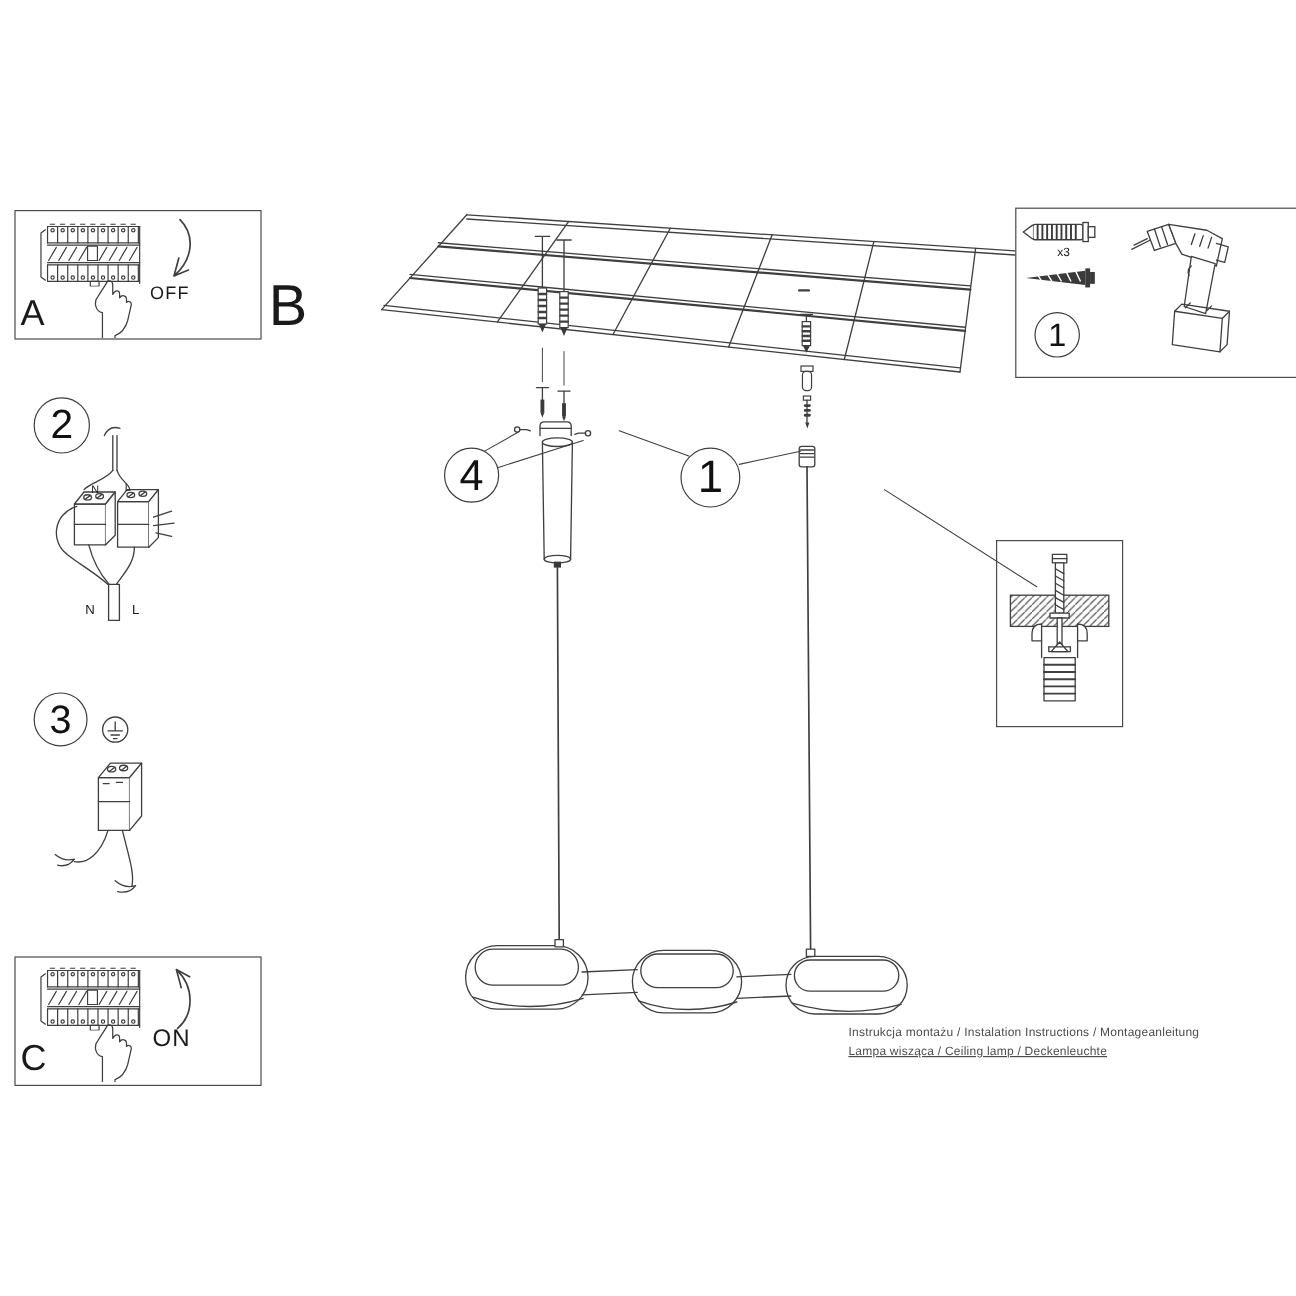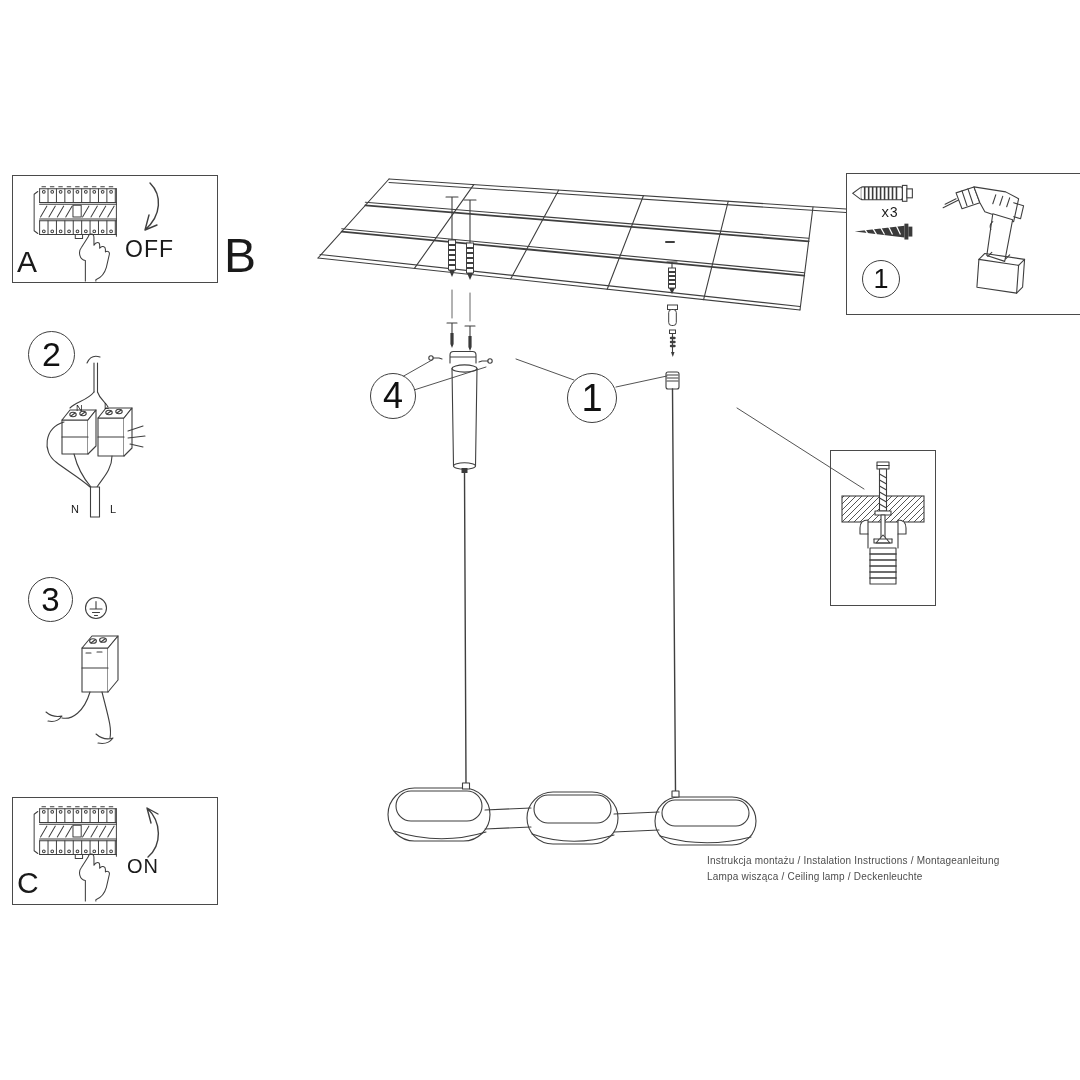"x3" span.abs { font-family: Liberation Mono, monospace -> none; font-size: 14px -> 10px }
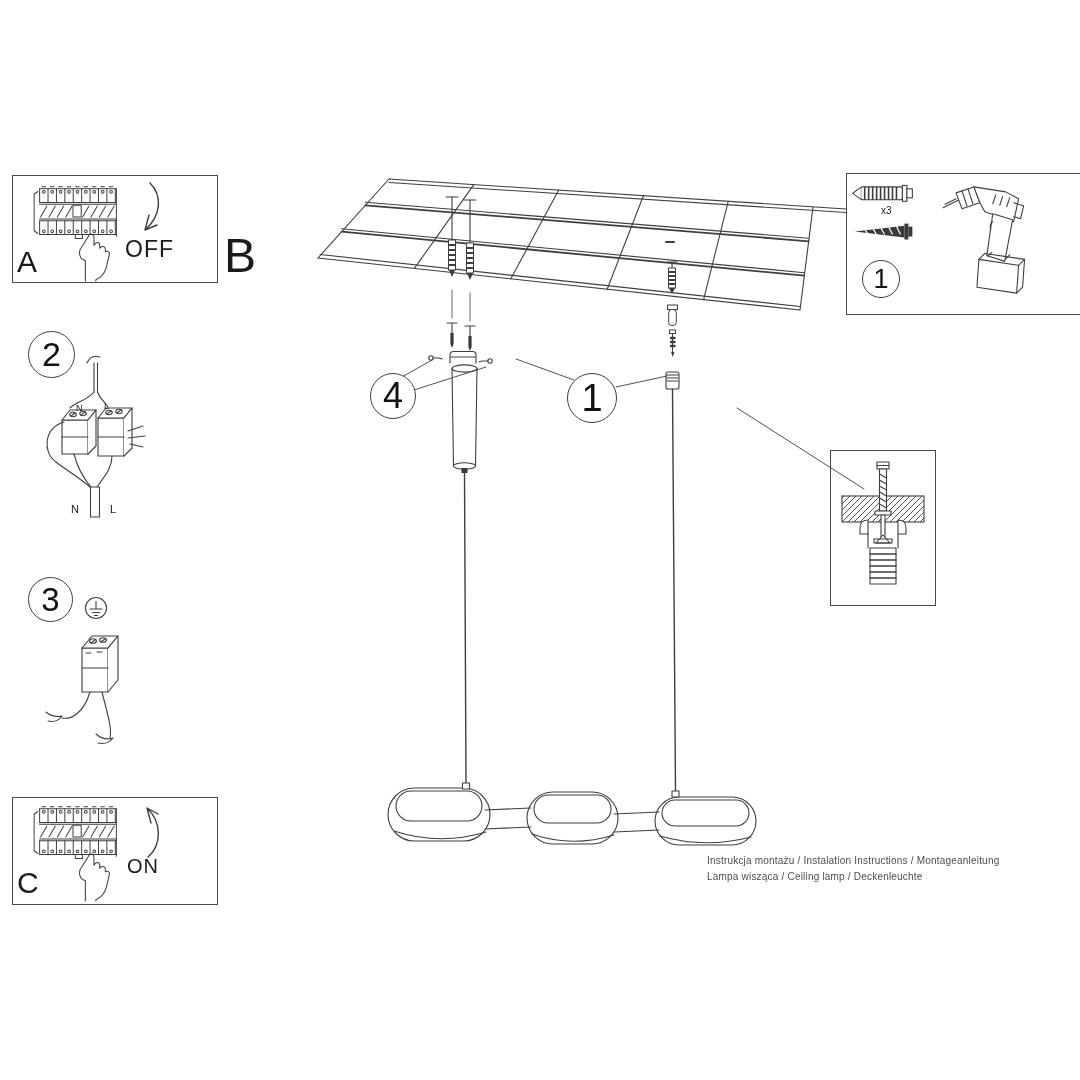"OFF" span.abs { font-size: 23px -> 15px }
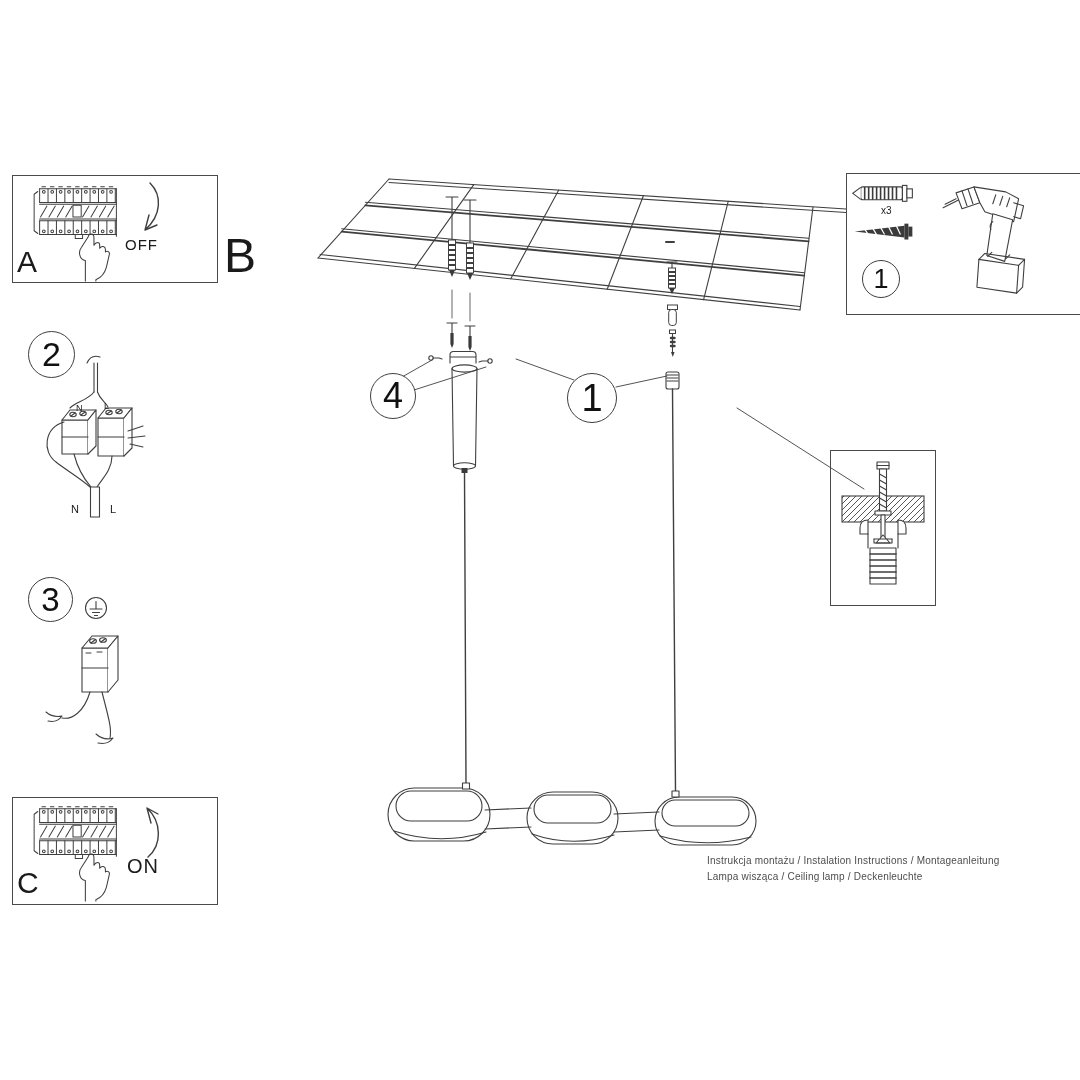"Lampa wisząca / Ceiling lamp" span.abs { text-decoration: none -> underline }
